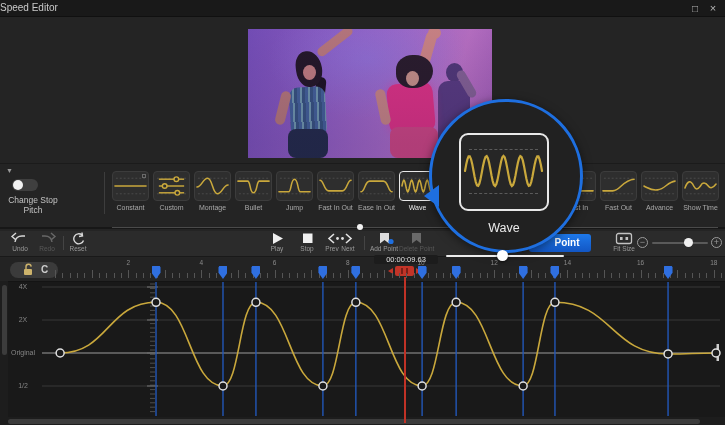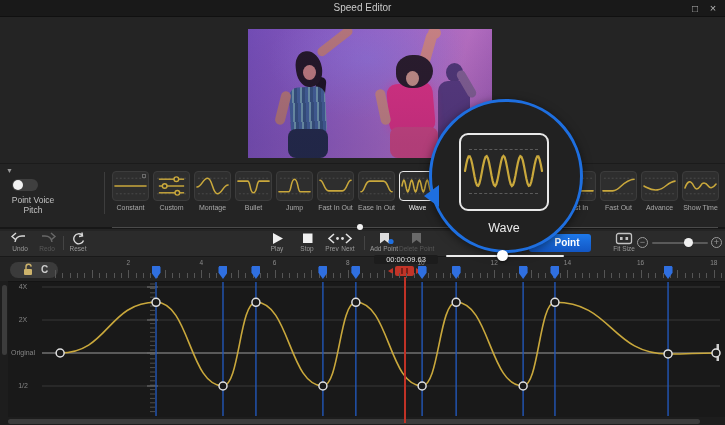"Speed Editor" .title { text-align: center -> left }
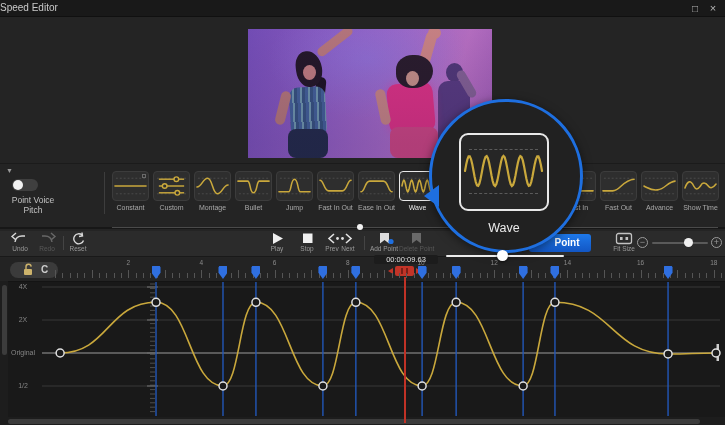"Point Voice Pitch" div.vp-label { text: Point Voice -> Change Stop }
